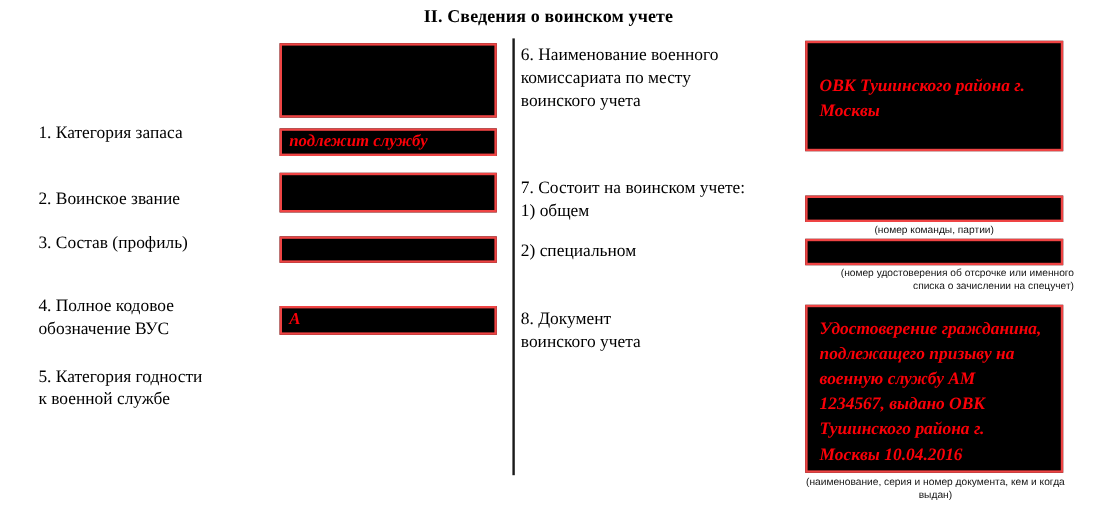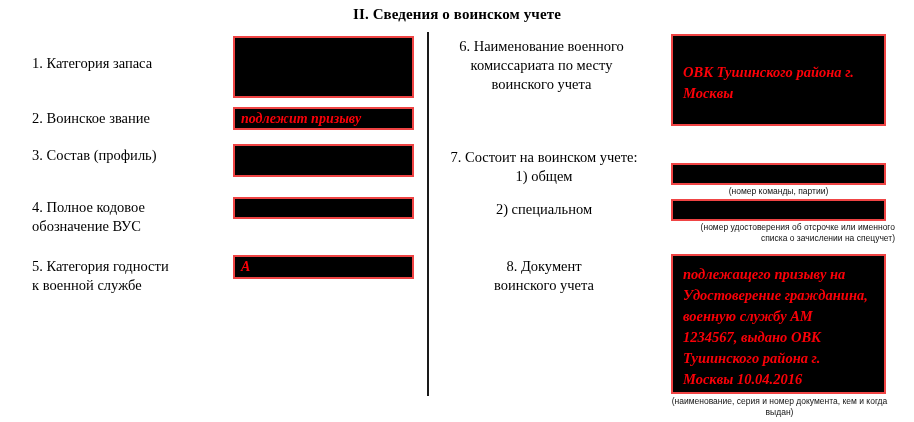"6. Наименование военного" .mid-label { text-align: center -> none }
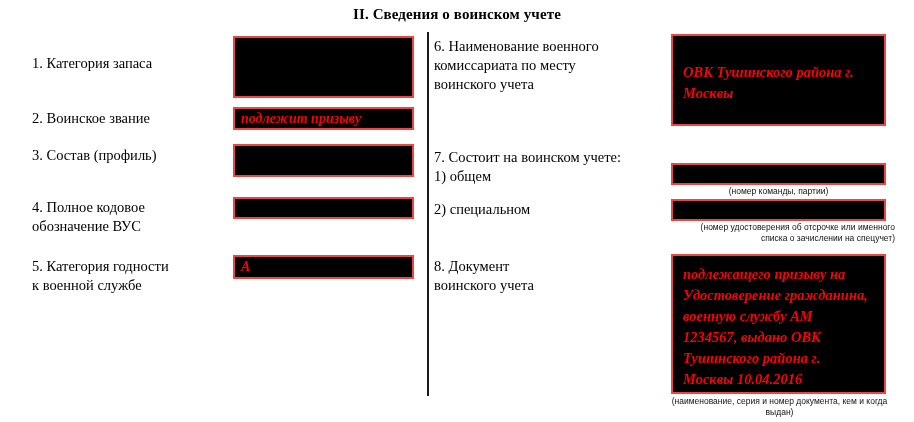"1. Категория запаса" .left-label { margin-top: none -> 48px }
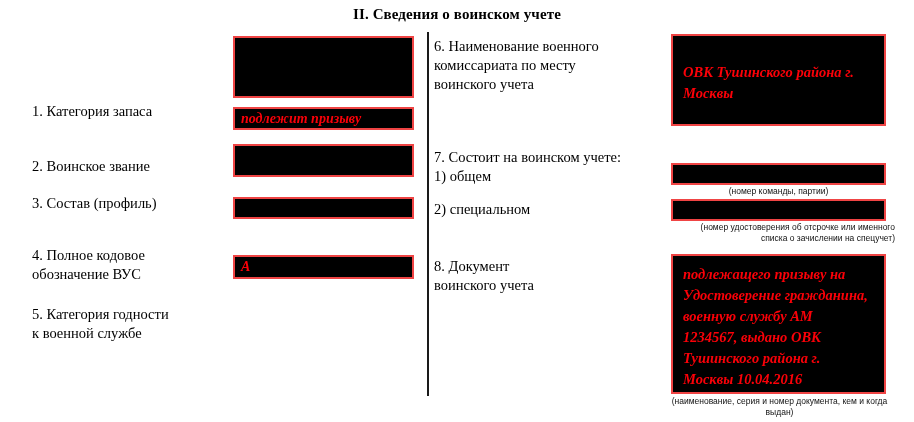"подлежит призыву" div.ink { text: призыву -> службу }
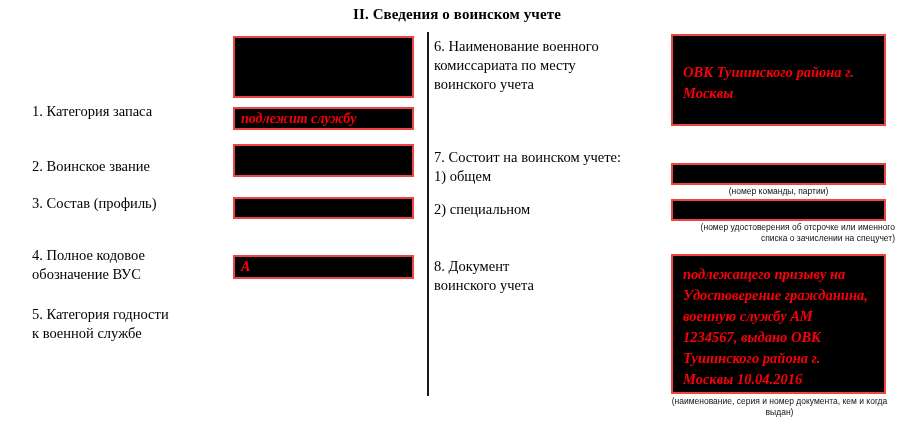"подлежащего призыву на" div { order: before "Удостоверение гражданина," -> after "Удостоверение гражданина," }
